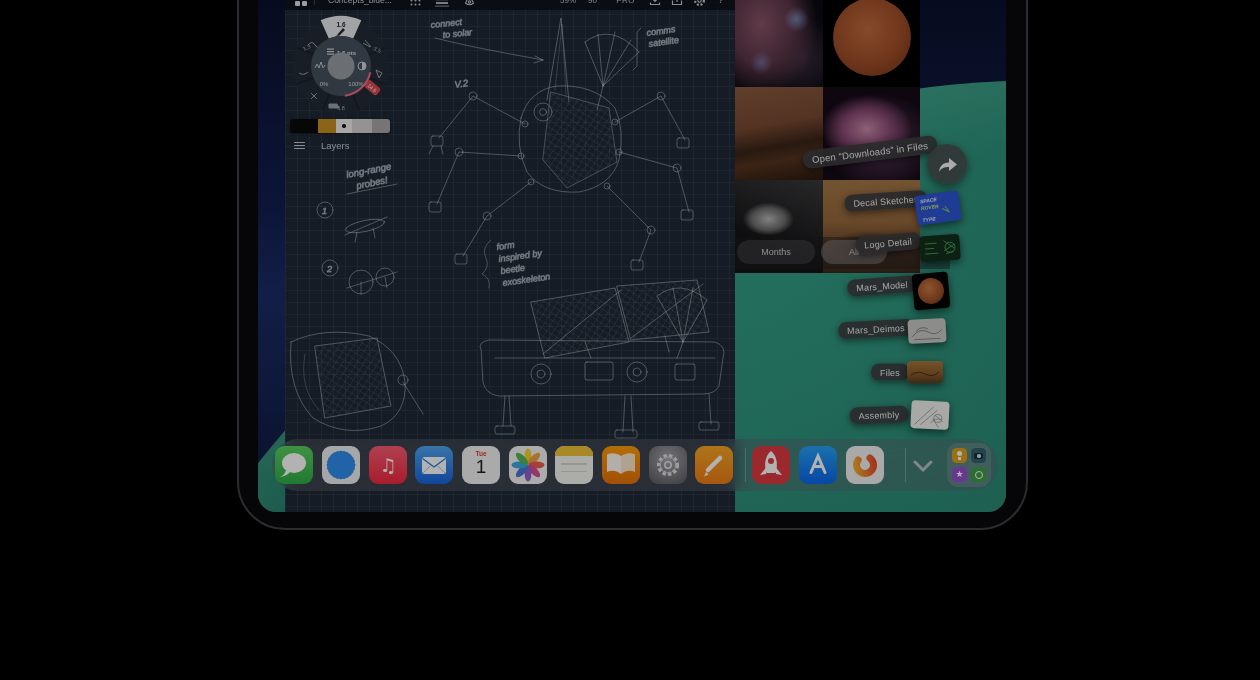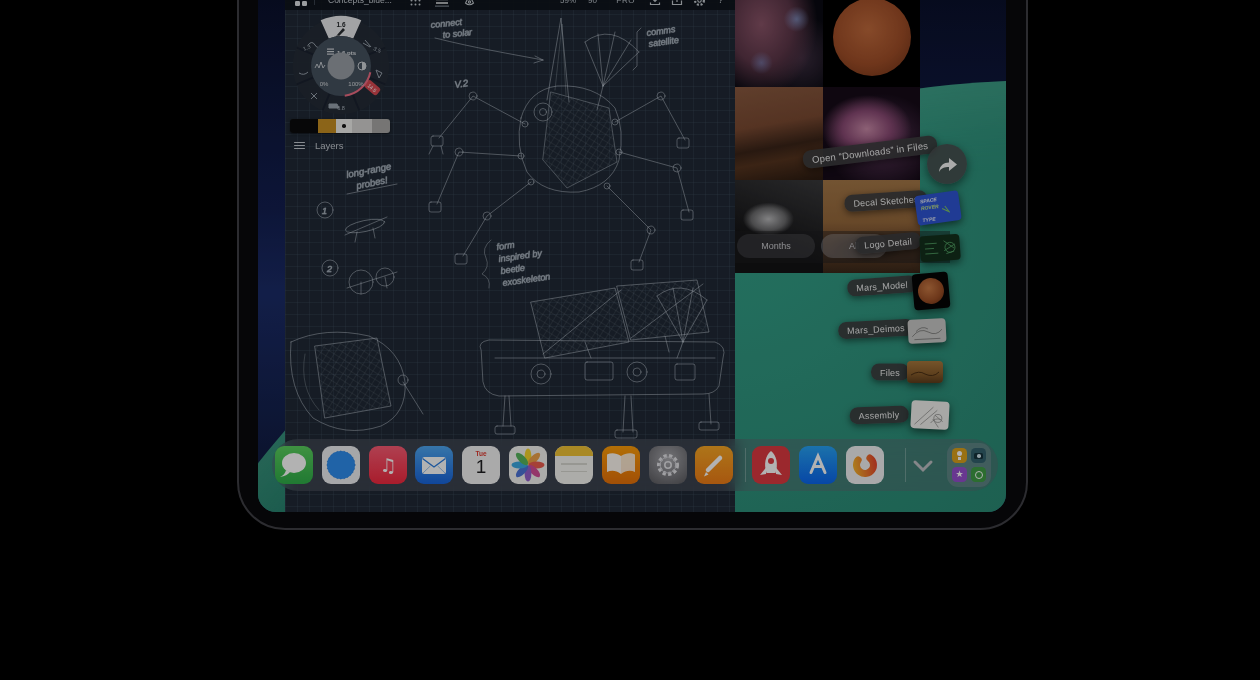"Layers" #layersRow { gap: 10px -> 16px }
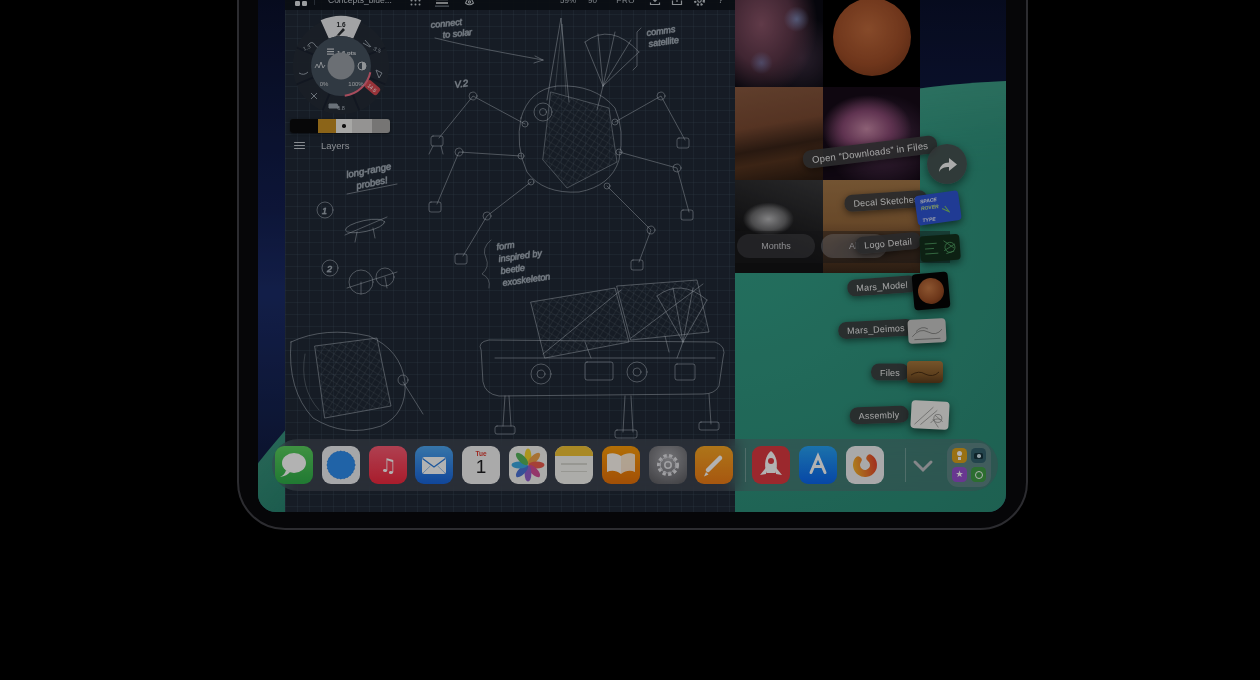"Months" #ph-toolbar { top: 241px -> 247px }
